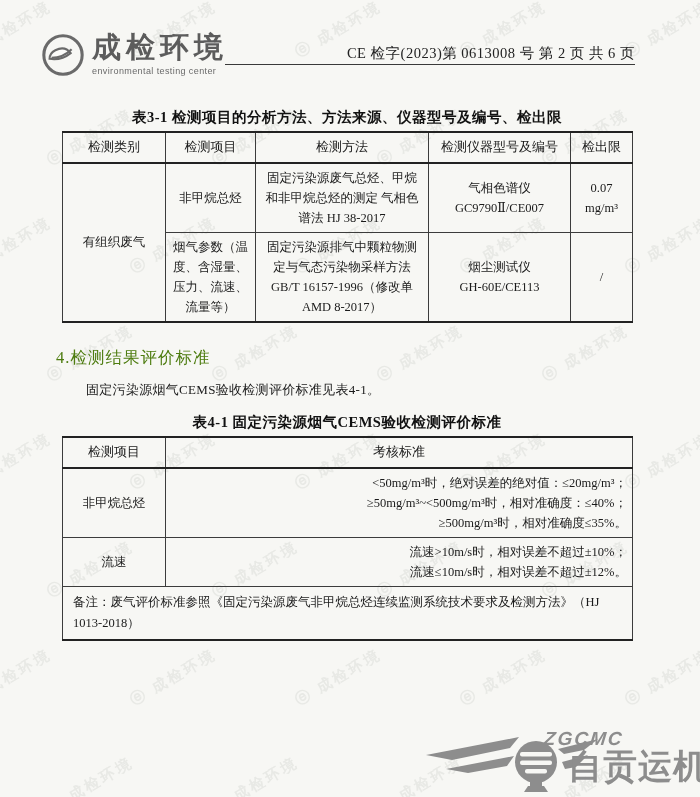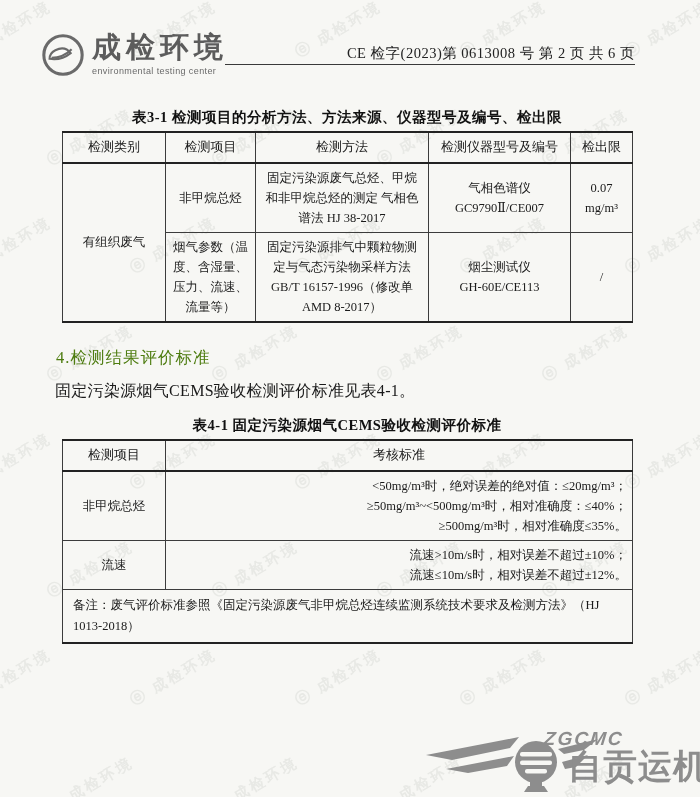"固定污染源烟气CEMS验收检测评价标准见表4-1。" .sec-para { font-size: 16px -> 13px; margin: 12px 0 14px 55px -> 12px 0 14px 86px }
